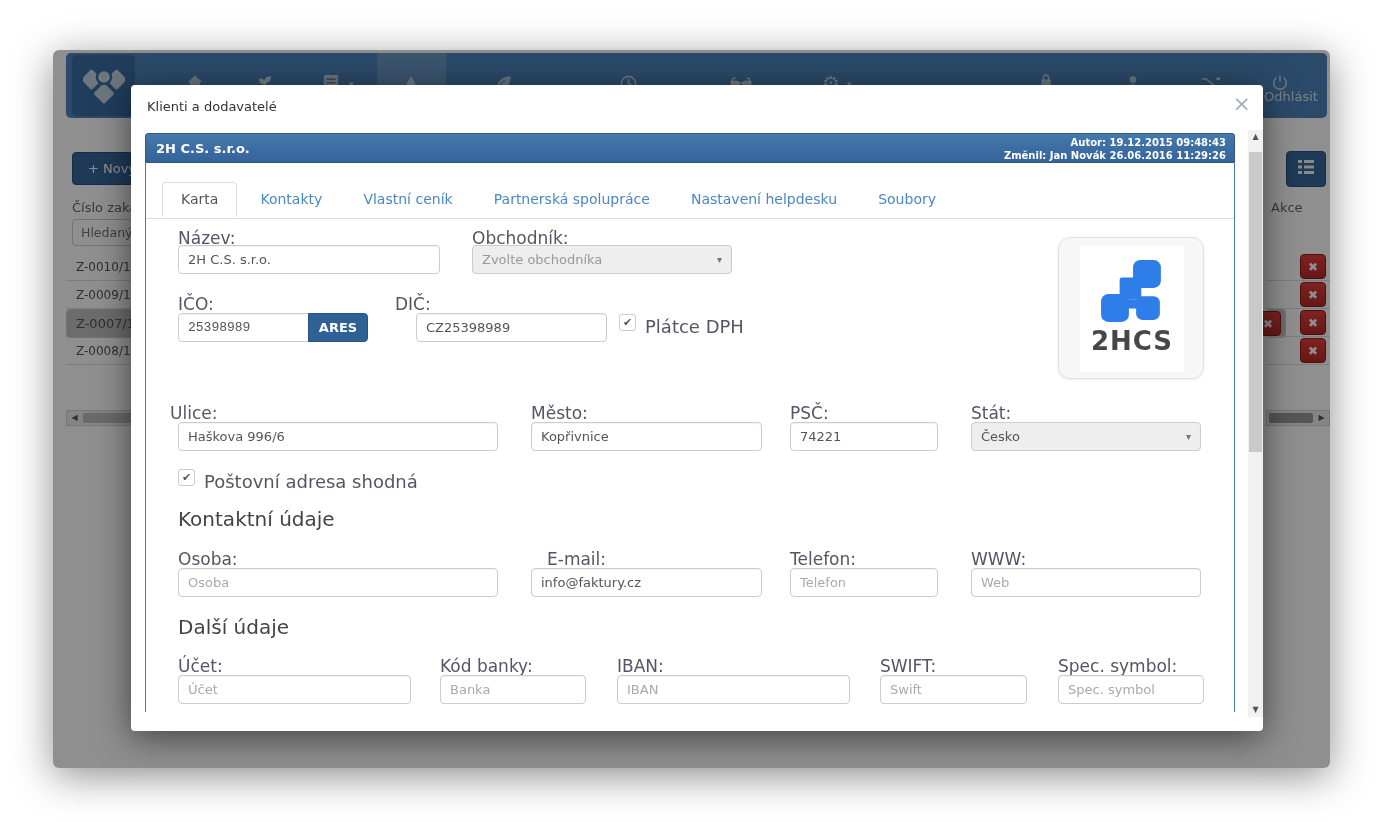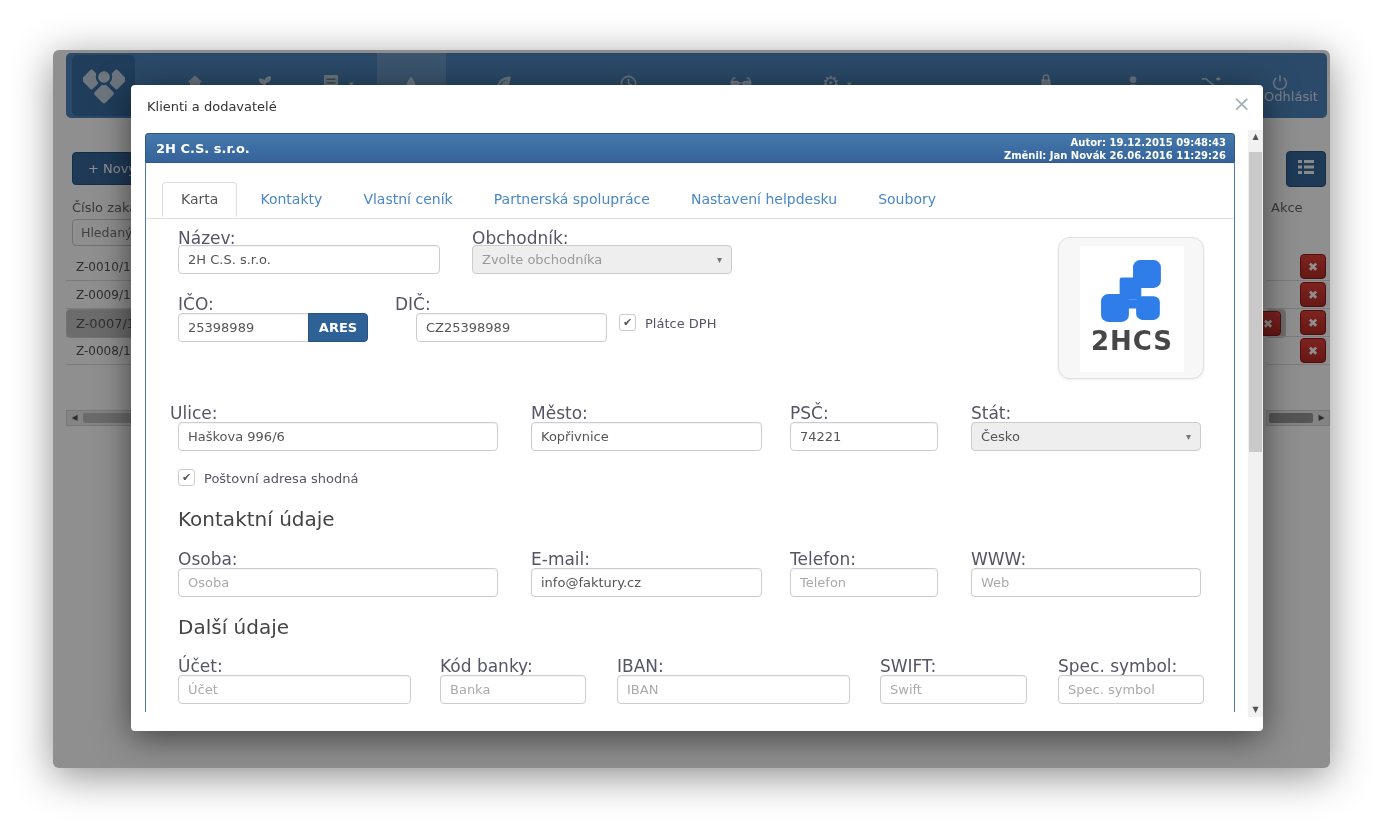"25398989" input.inp { font-family: none -> Liberation Mono, monospace }
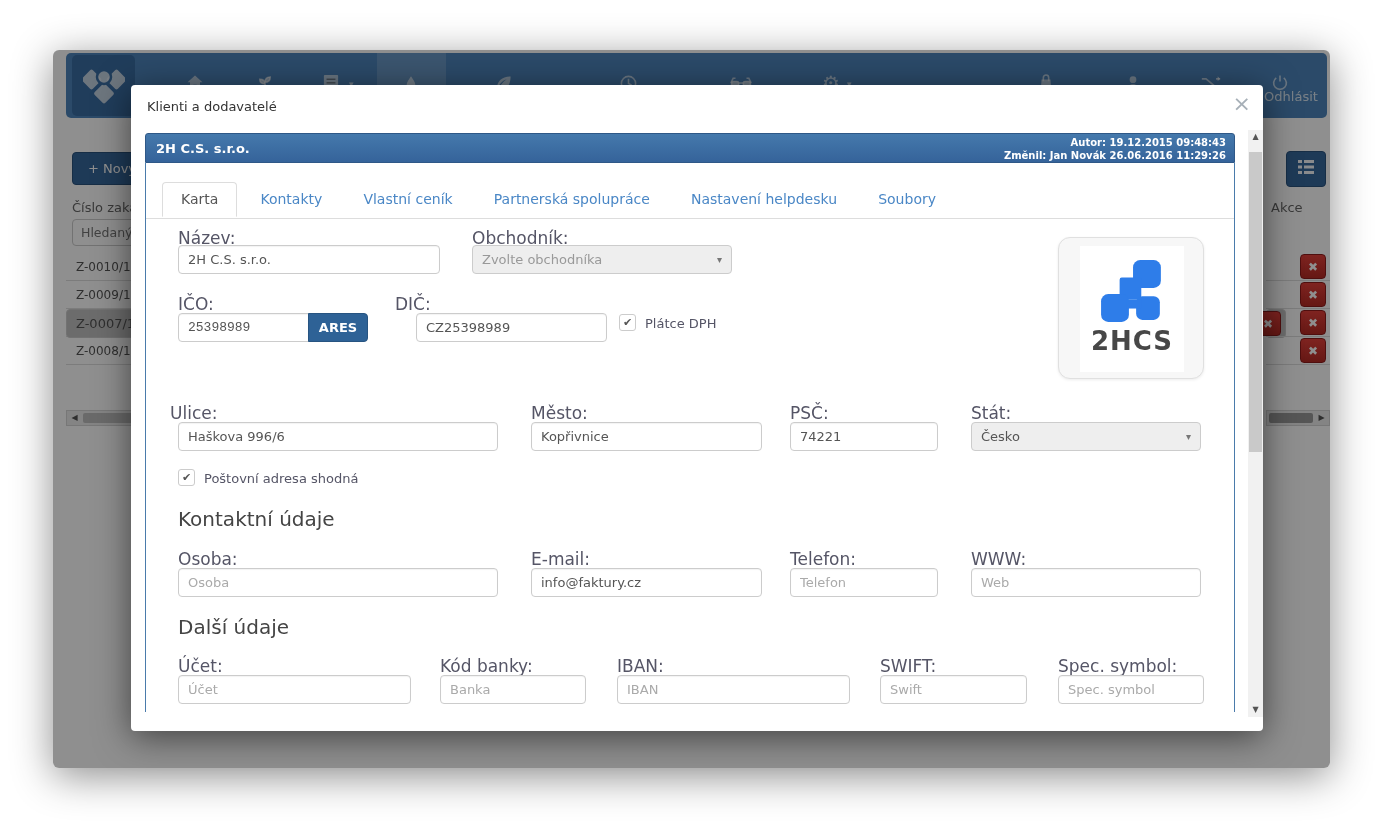"Plátce DPH" .chklbl { font-size: 13px -> 18px }
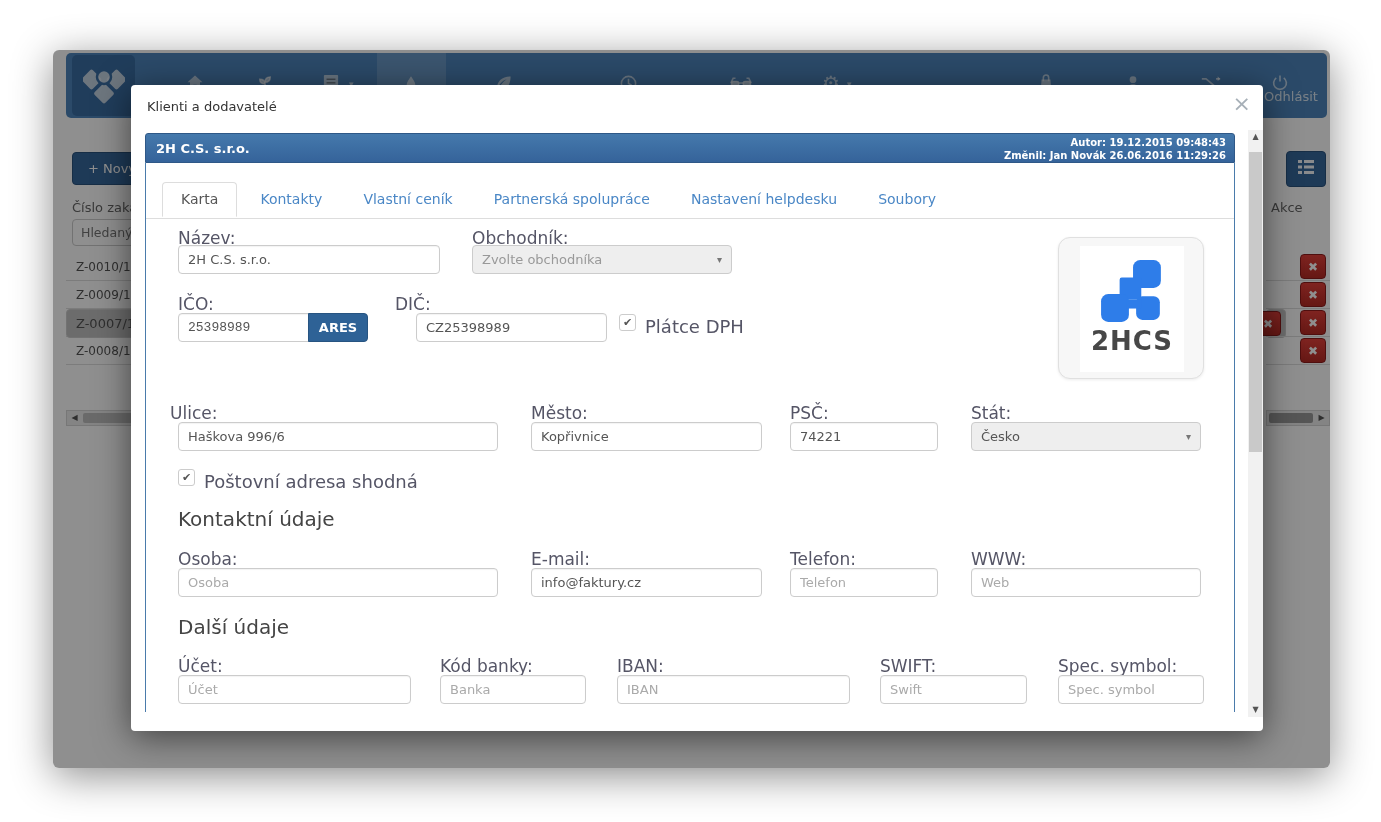"E-mail:" div.lbl { left: 385px -> 401px }
